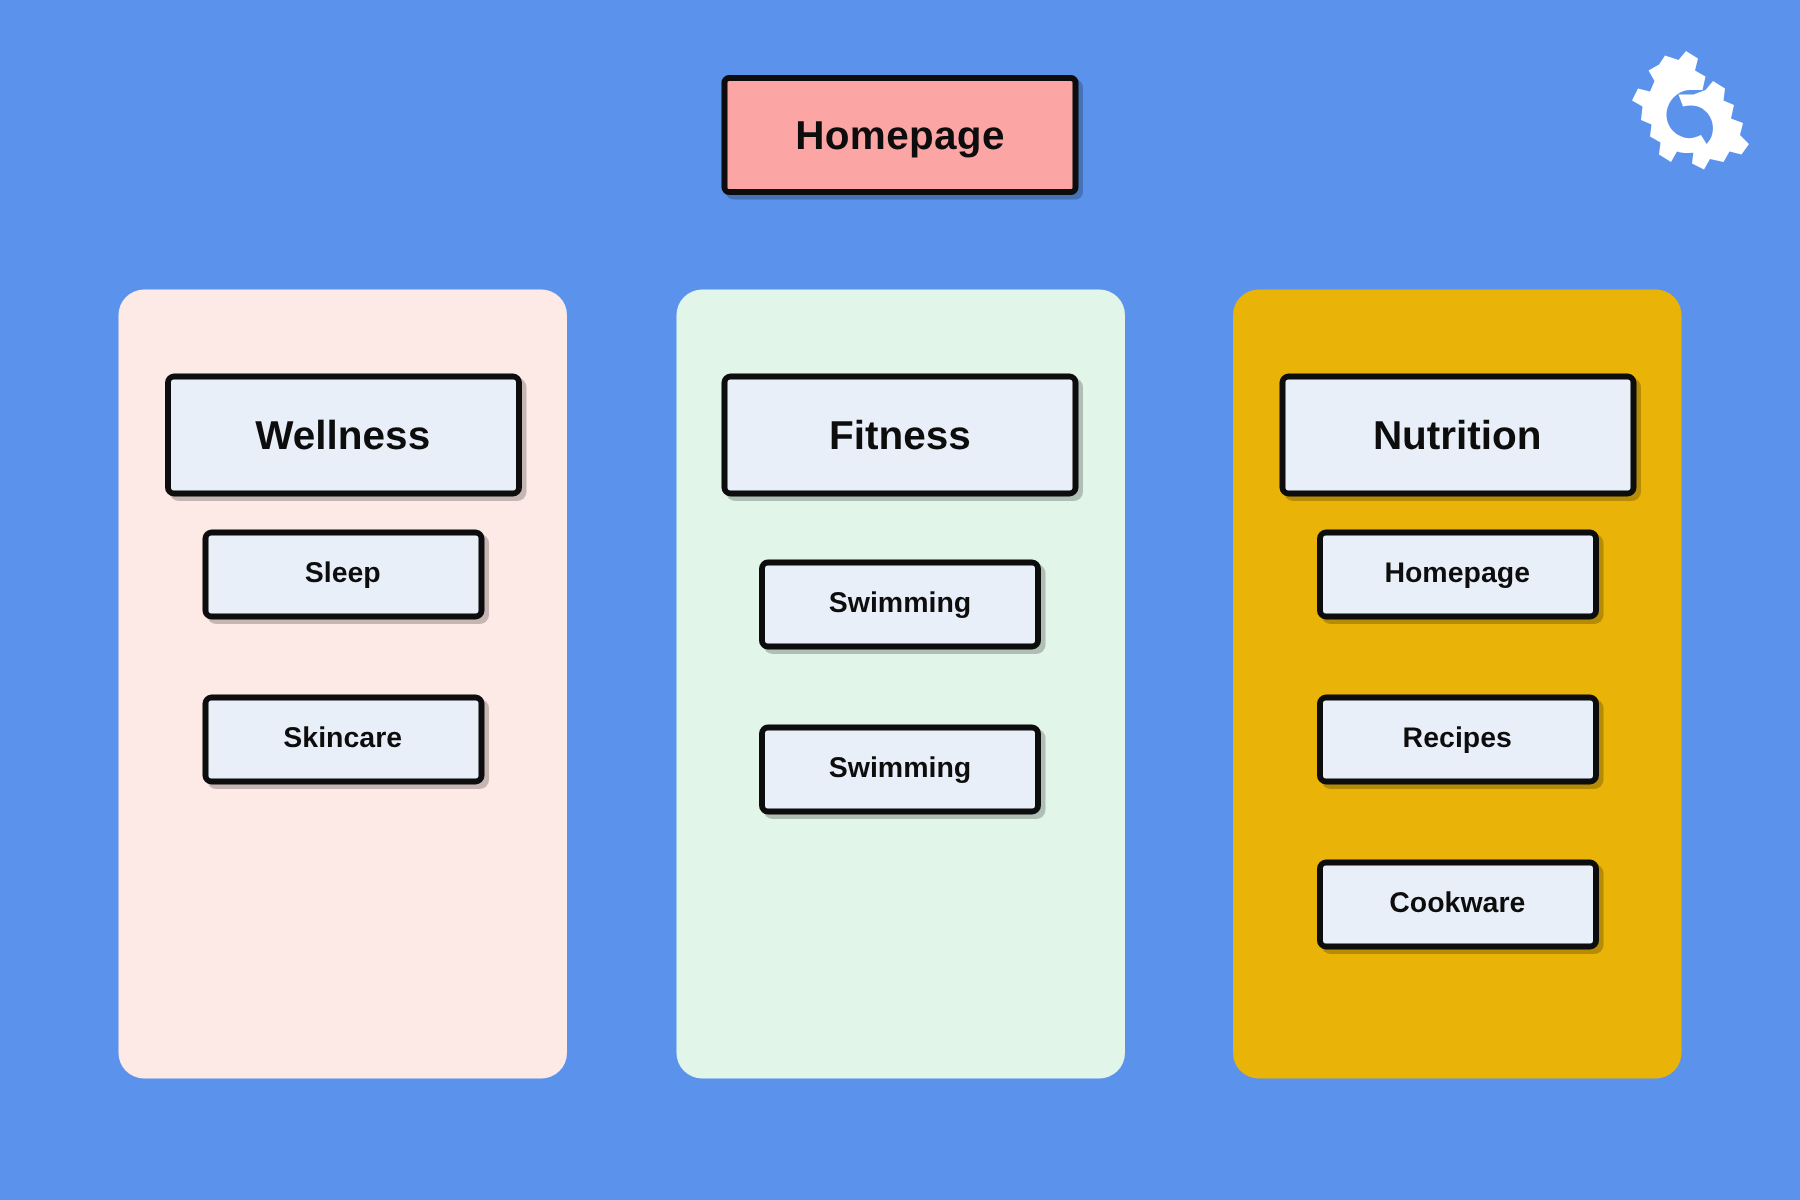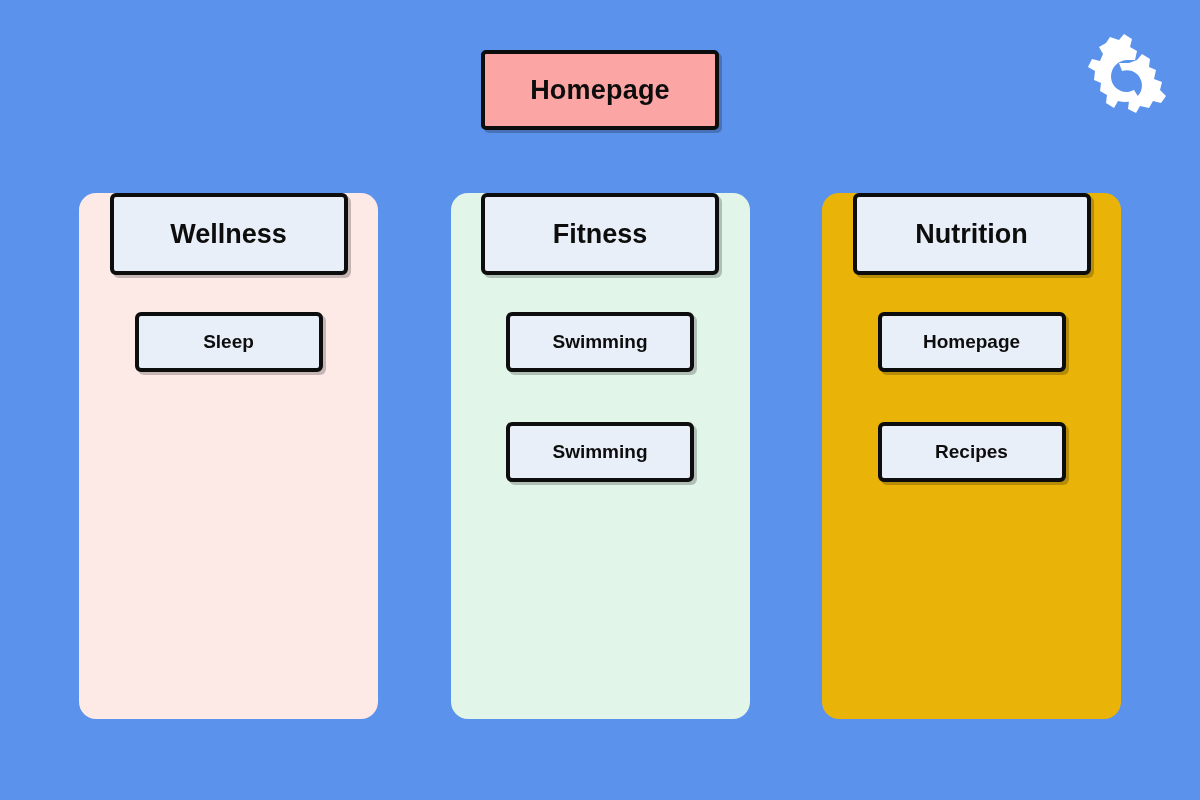"Wellness" .column-card { padding-top: none -> 56px }
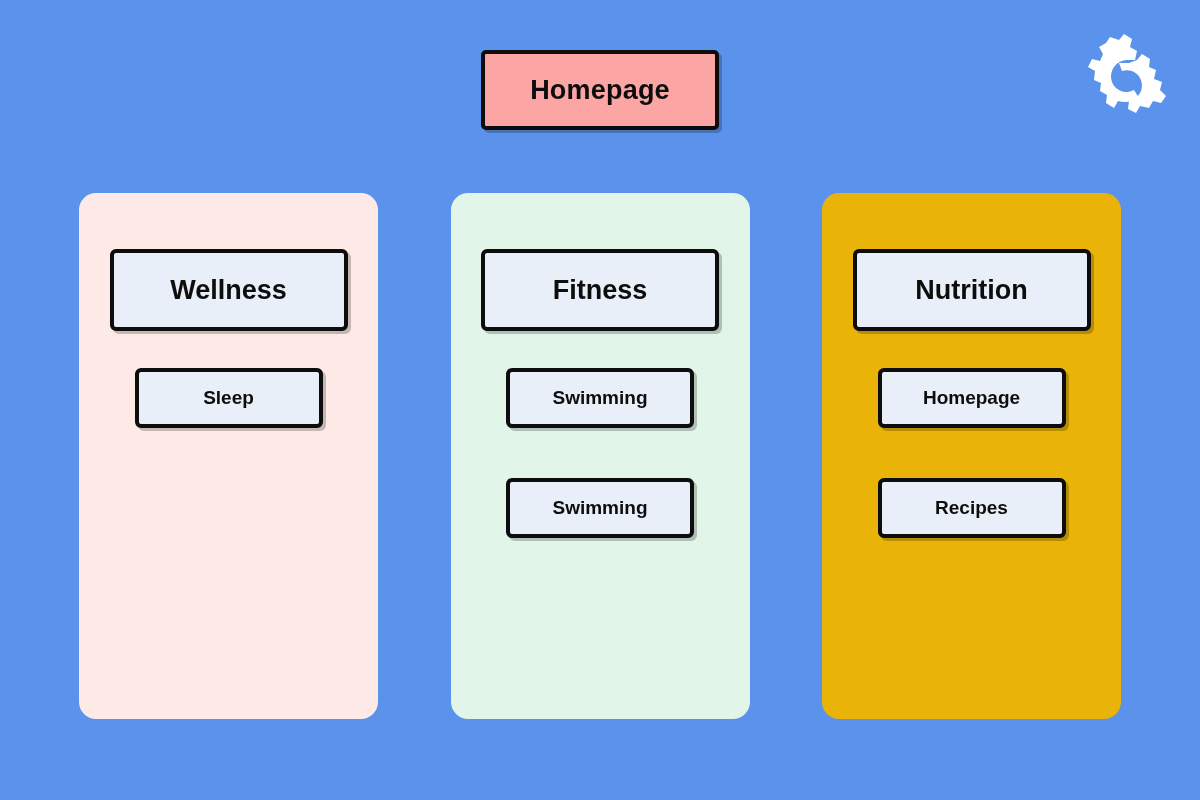"Fitness" div.column-card { gap: none -> 20px }
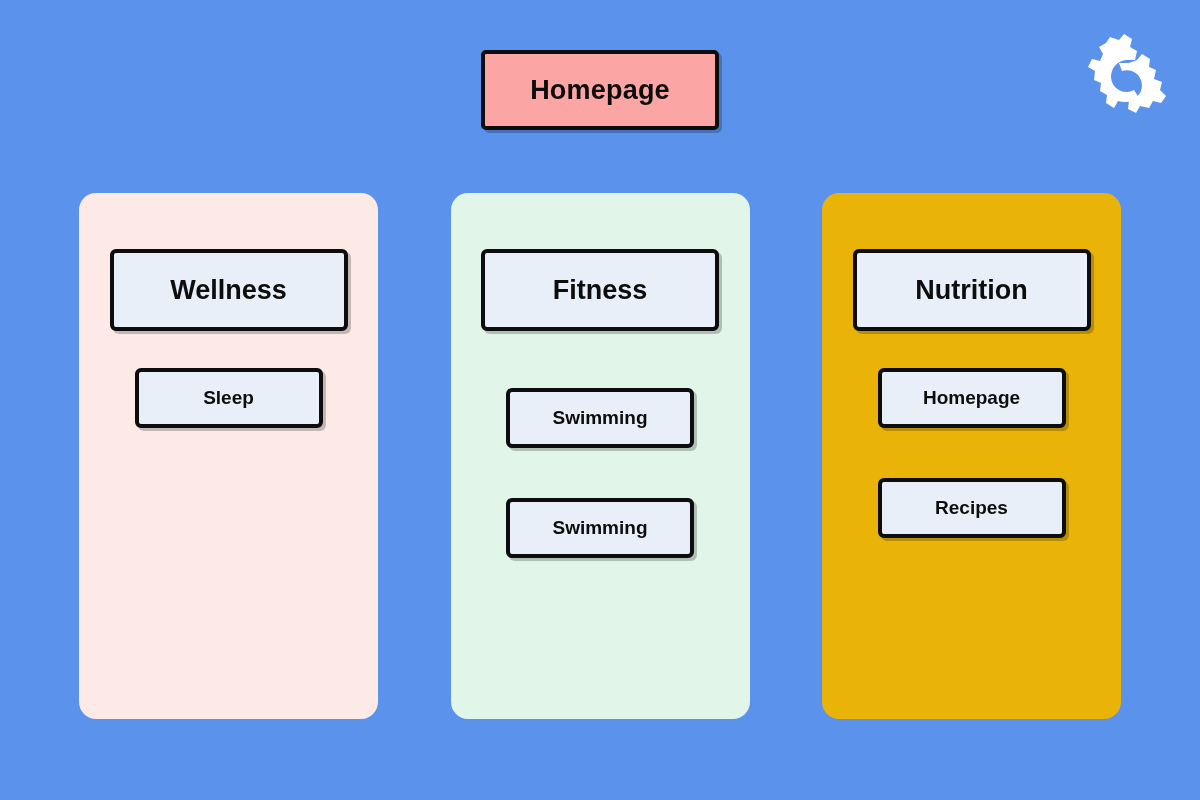"Sleep" .child-list { margin-top: 37px -> 22px }
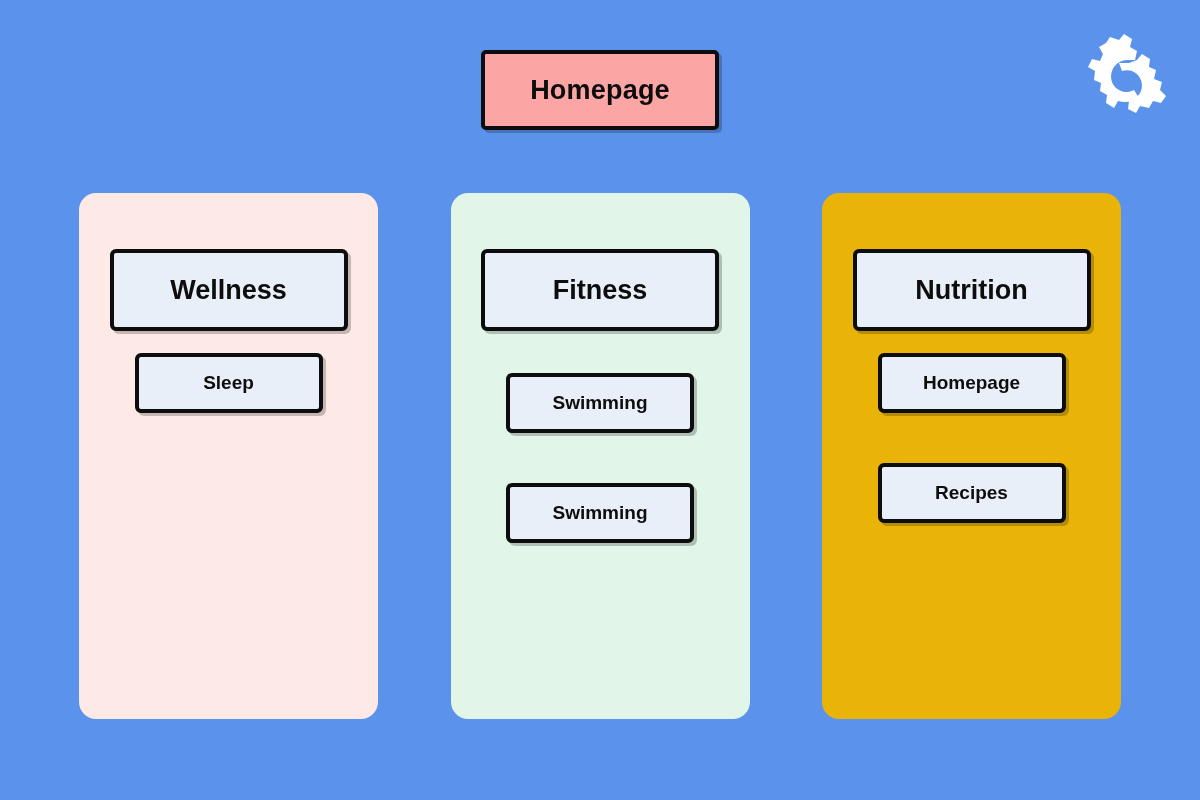"Skincare" div.child-node { html: none -> <div> <span>Skincare</span> </div> }
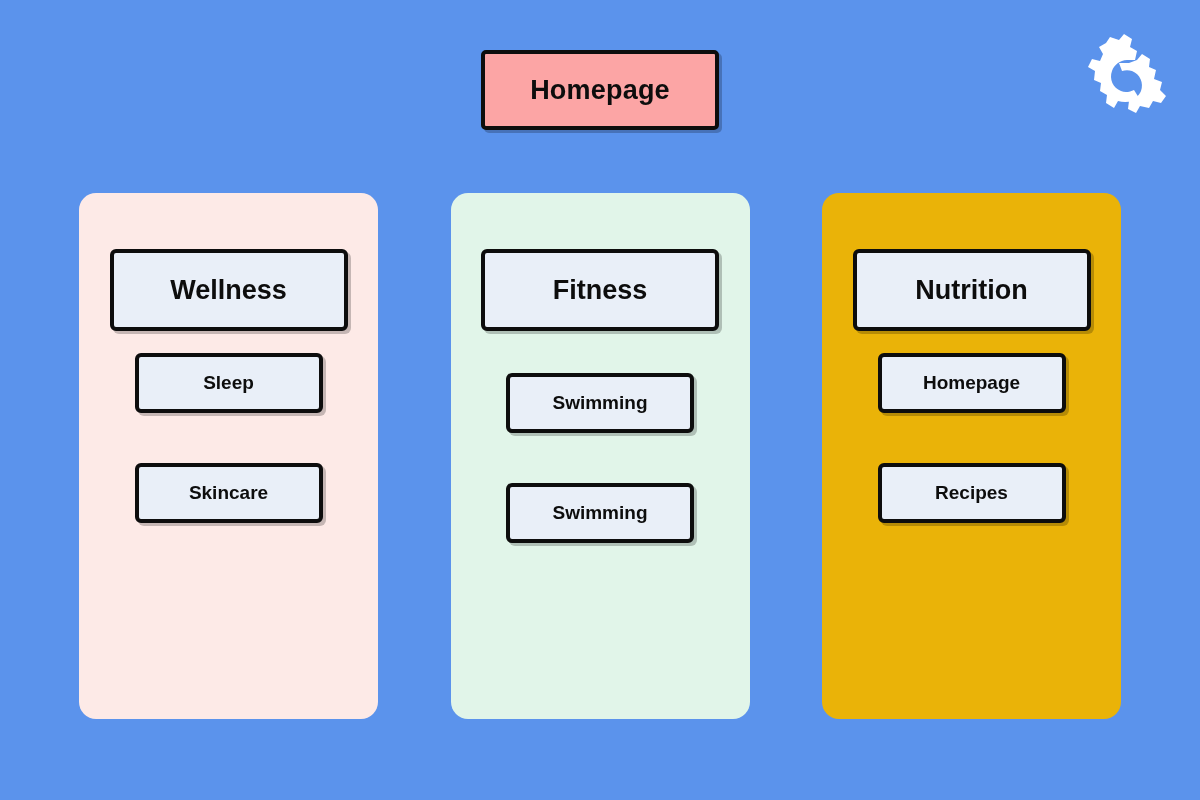"Cookware" div.child-node { html: none -> <div> <span>Cookware</span> </div> }
